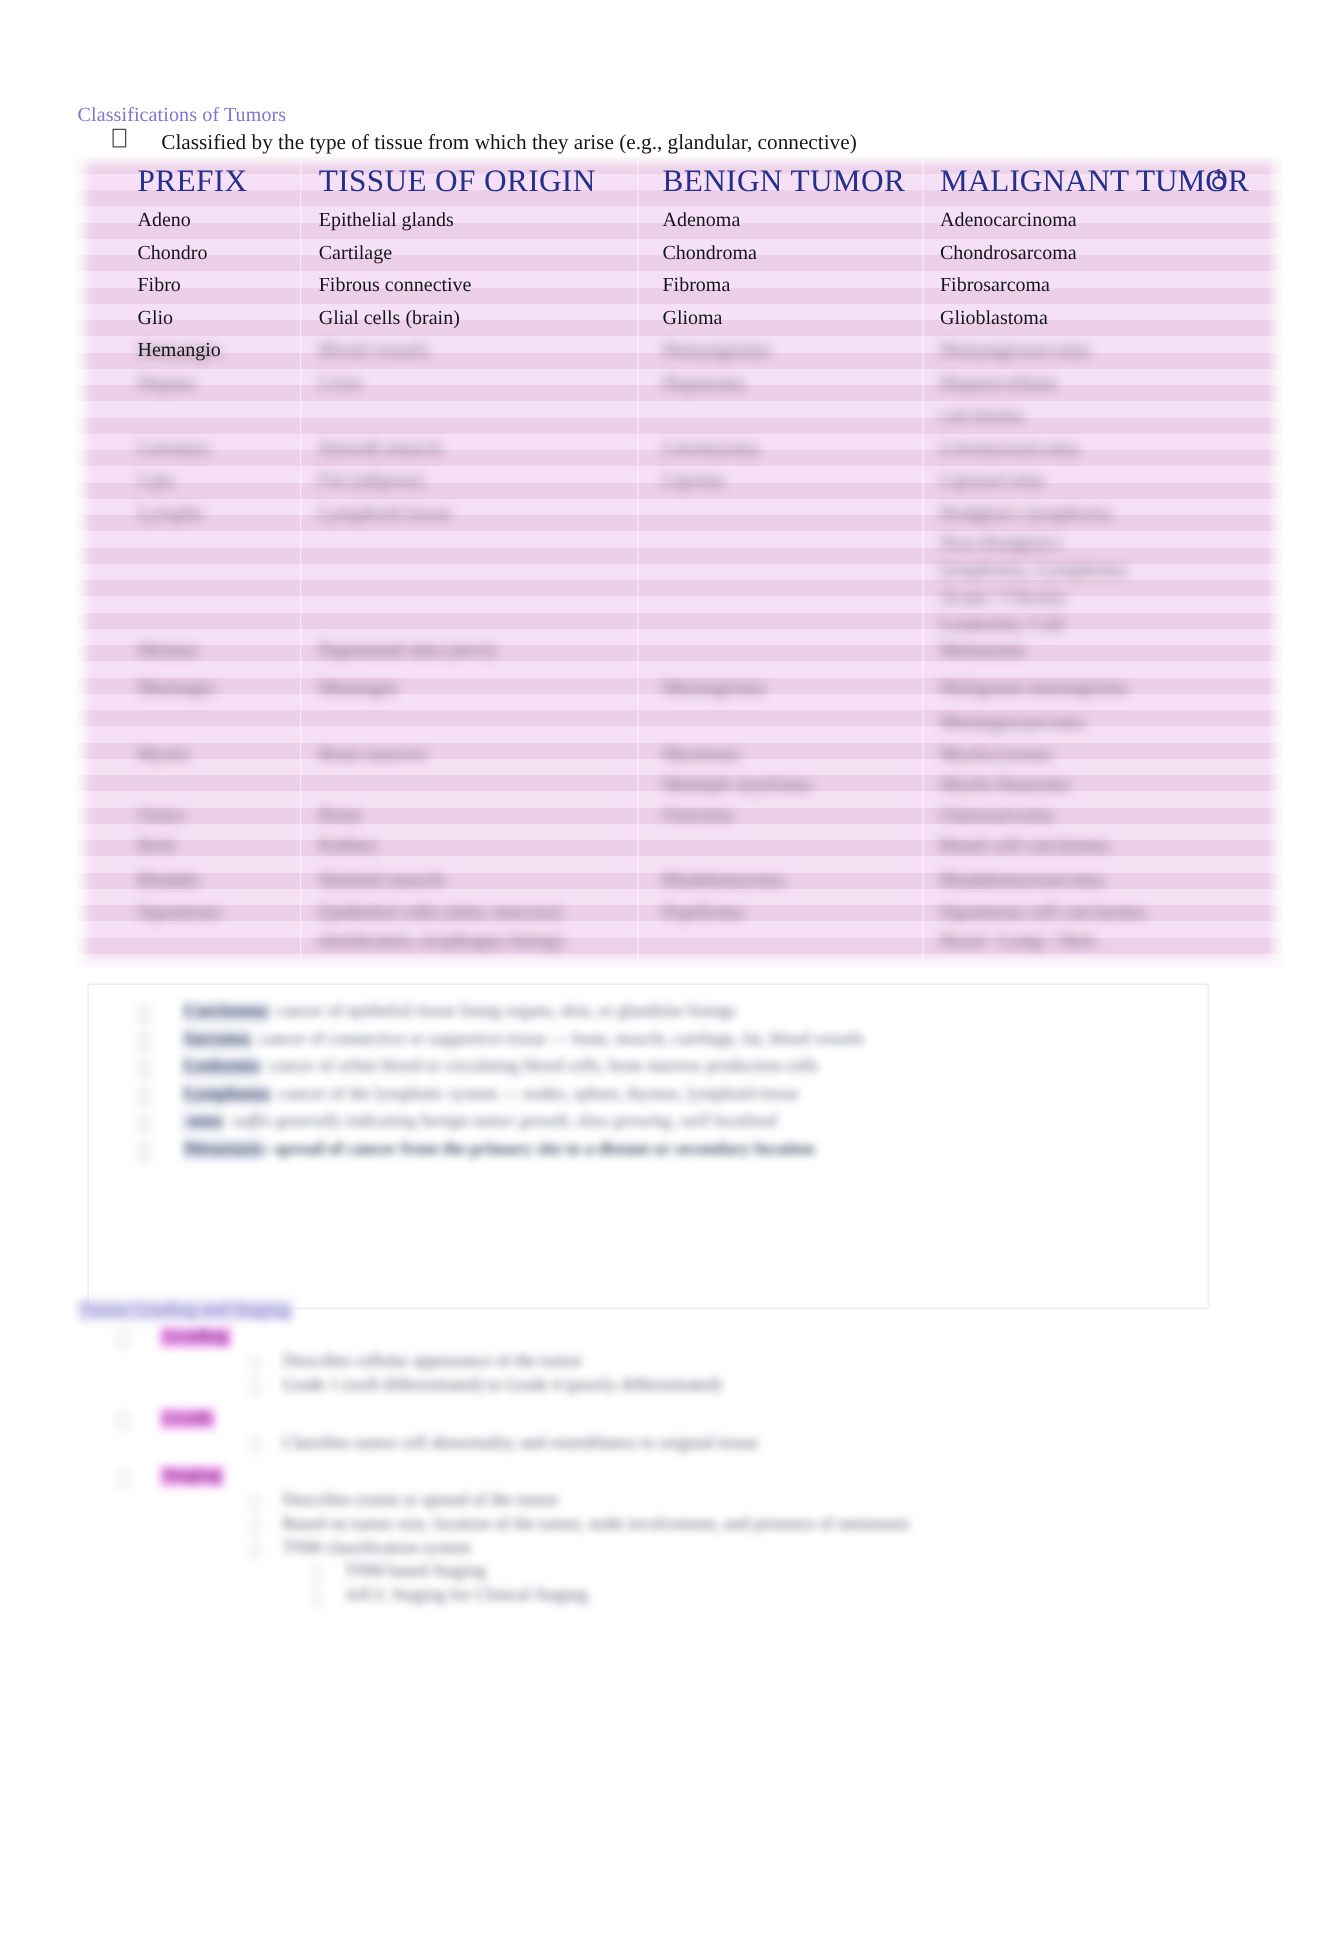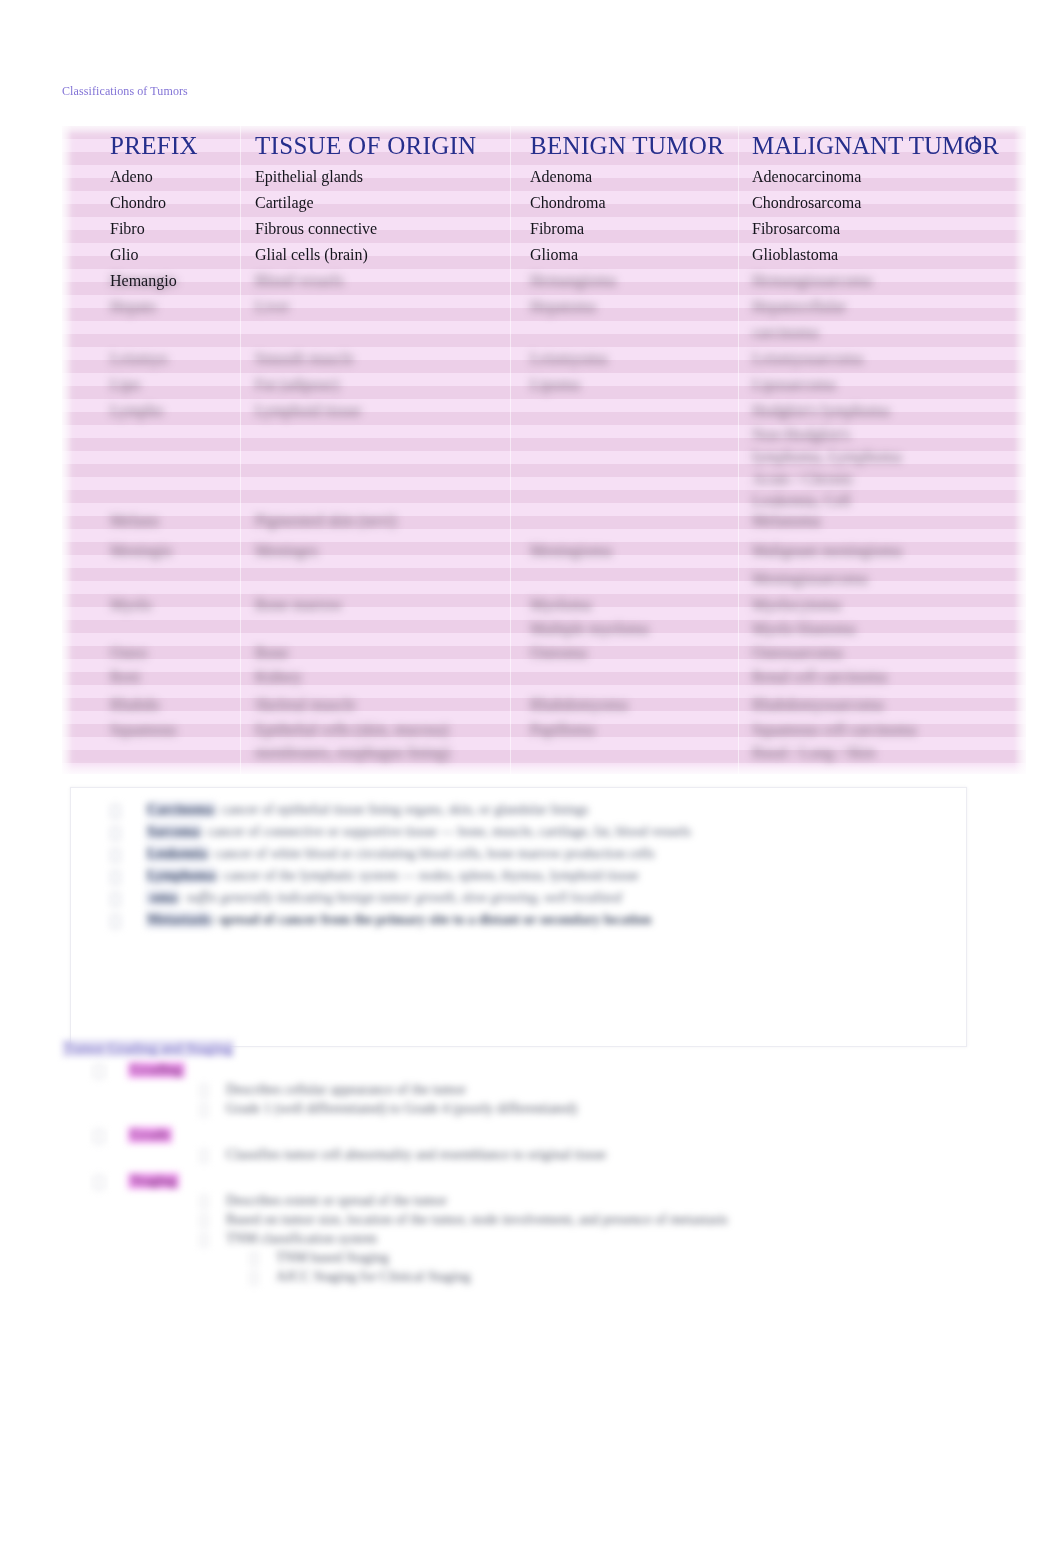"Classifications of Tumors" .doc-title { font-size: 12px -> 16px }
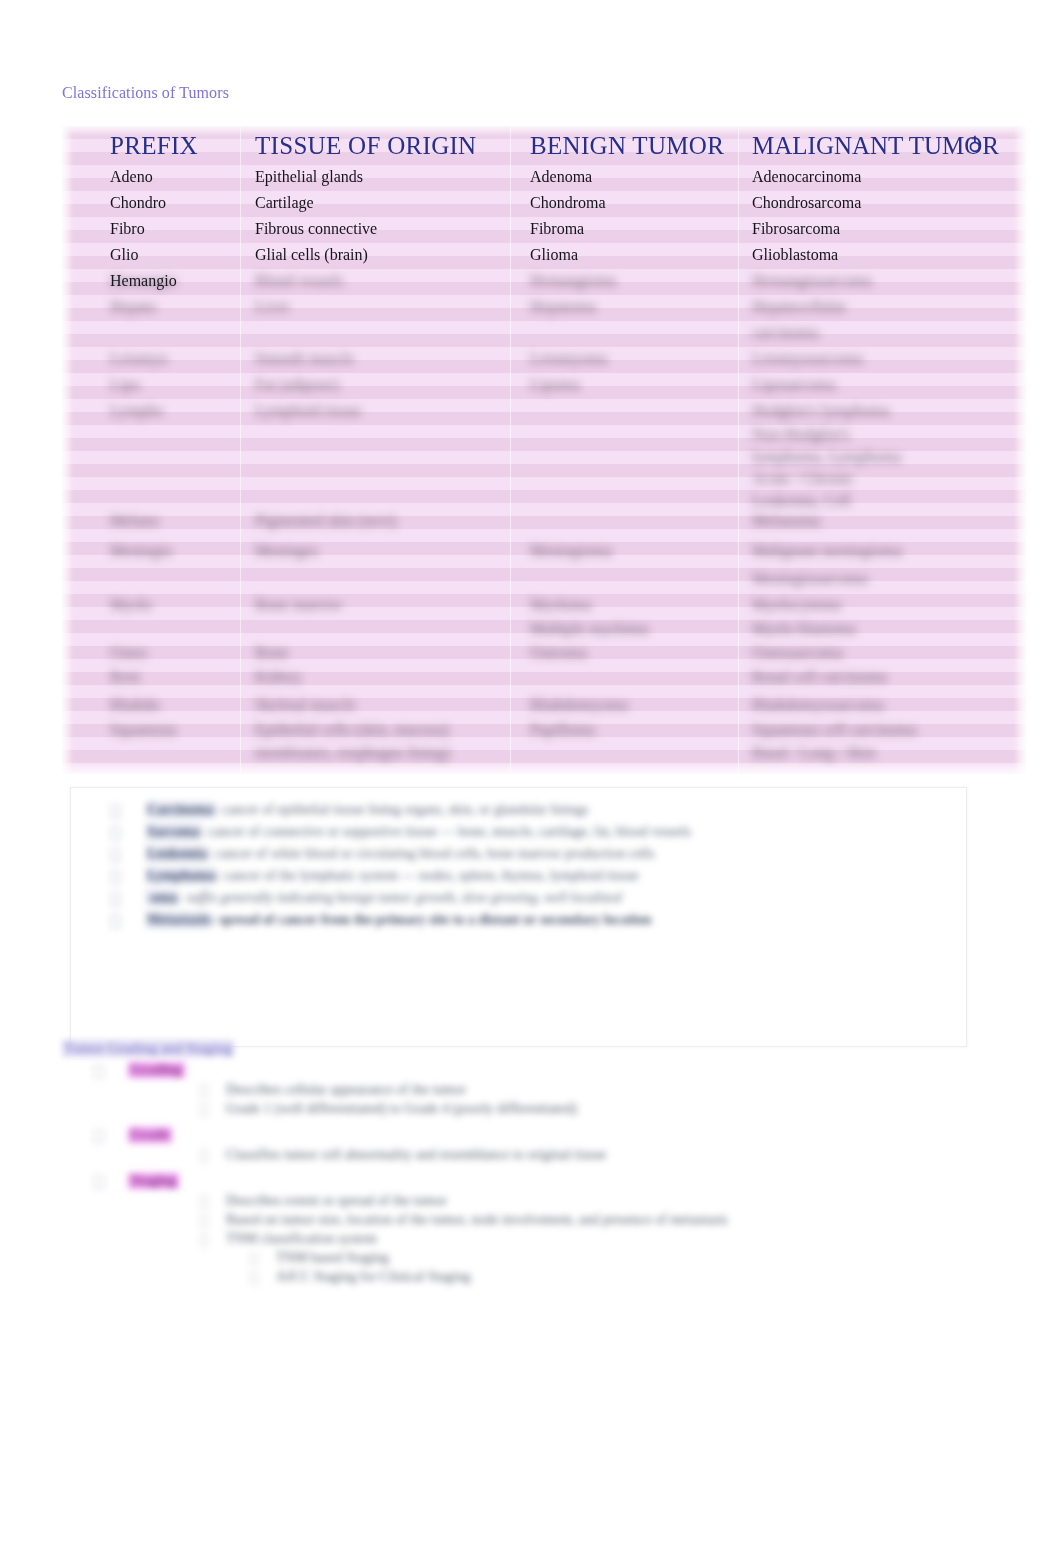"Classified by the type of" div.intro-line { html: none -> <div> <span></span> <span>Classified by the type of tissue from which they arise (e.g., glandular, connective)</span> </div> }
